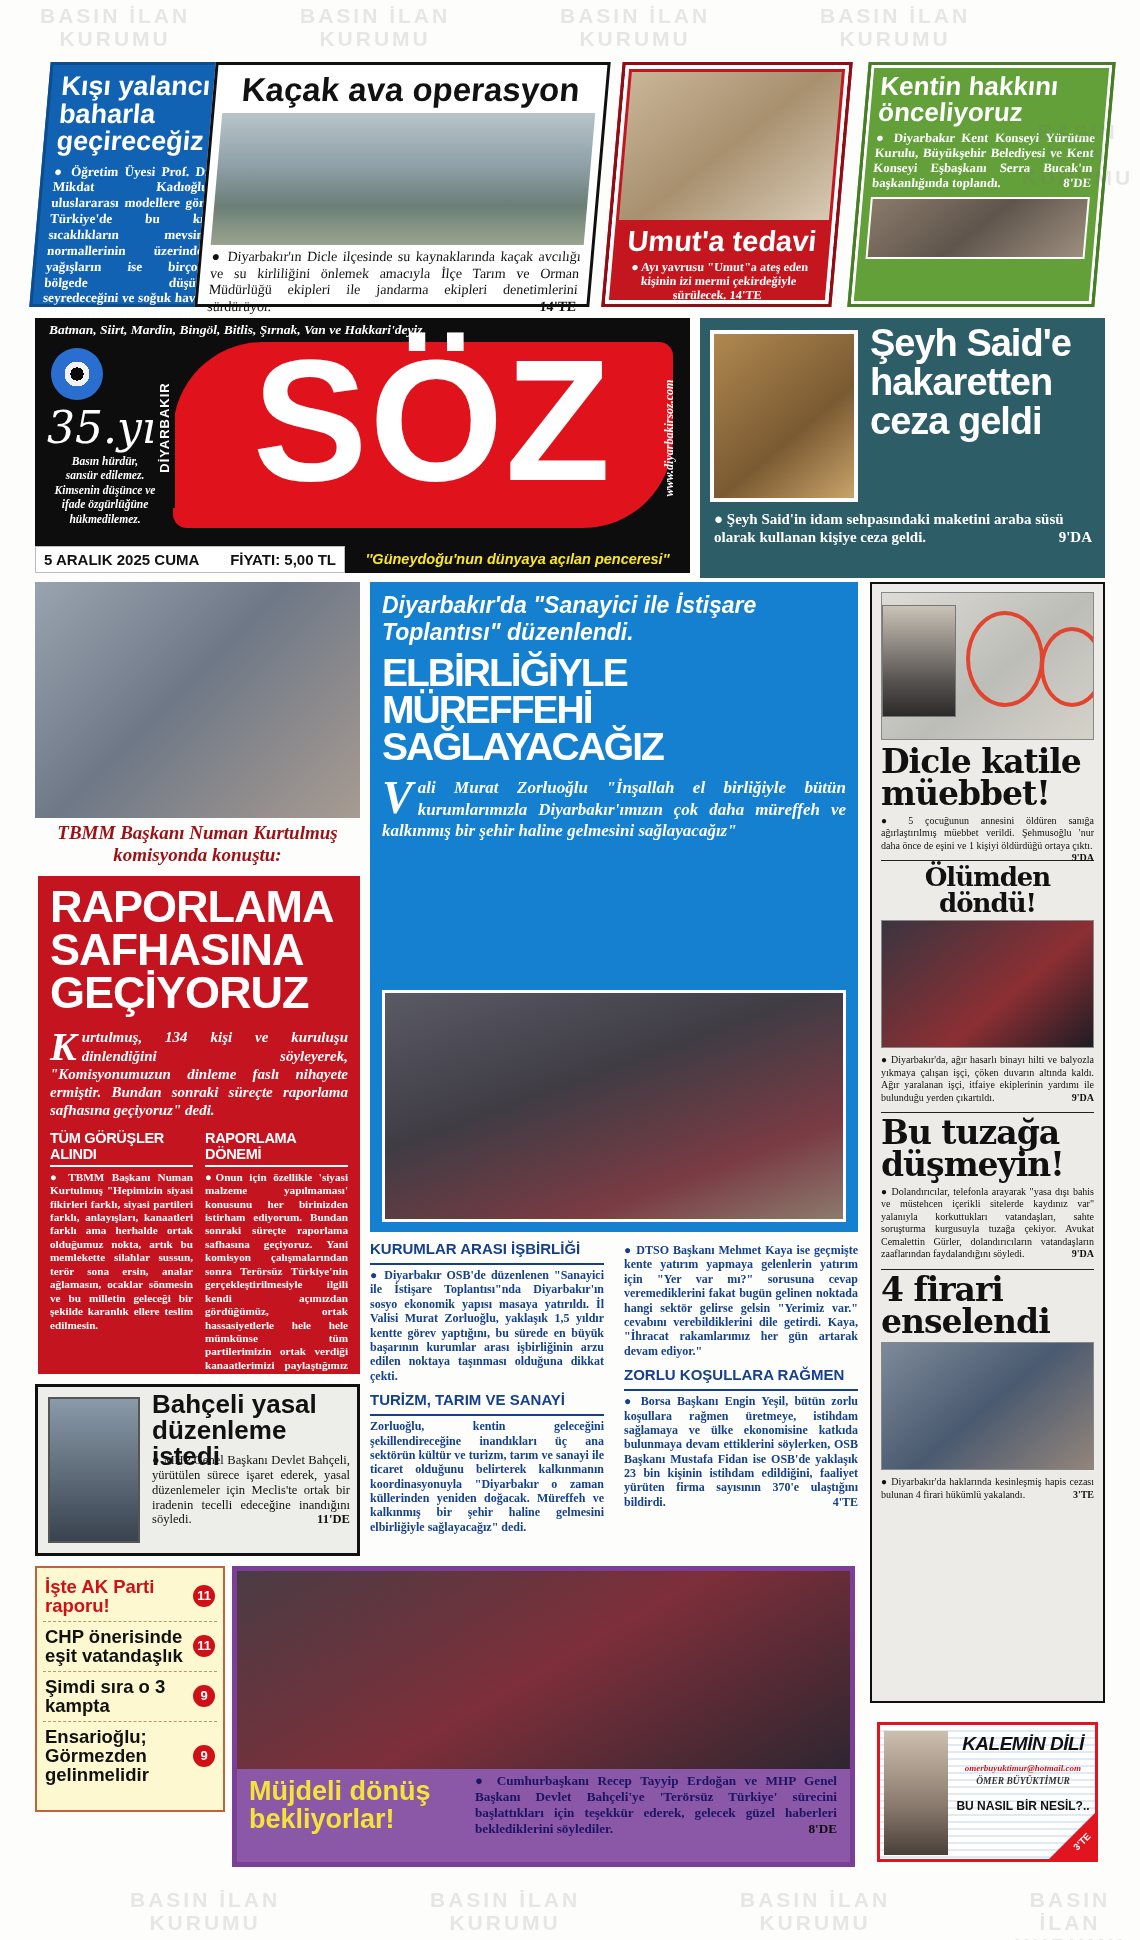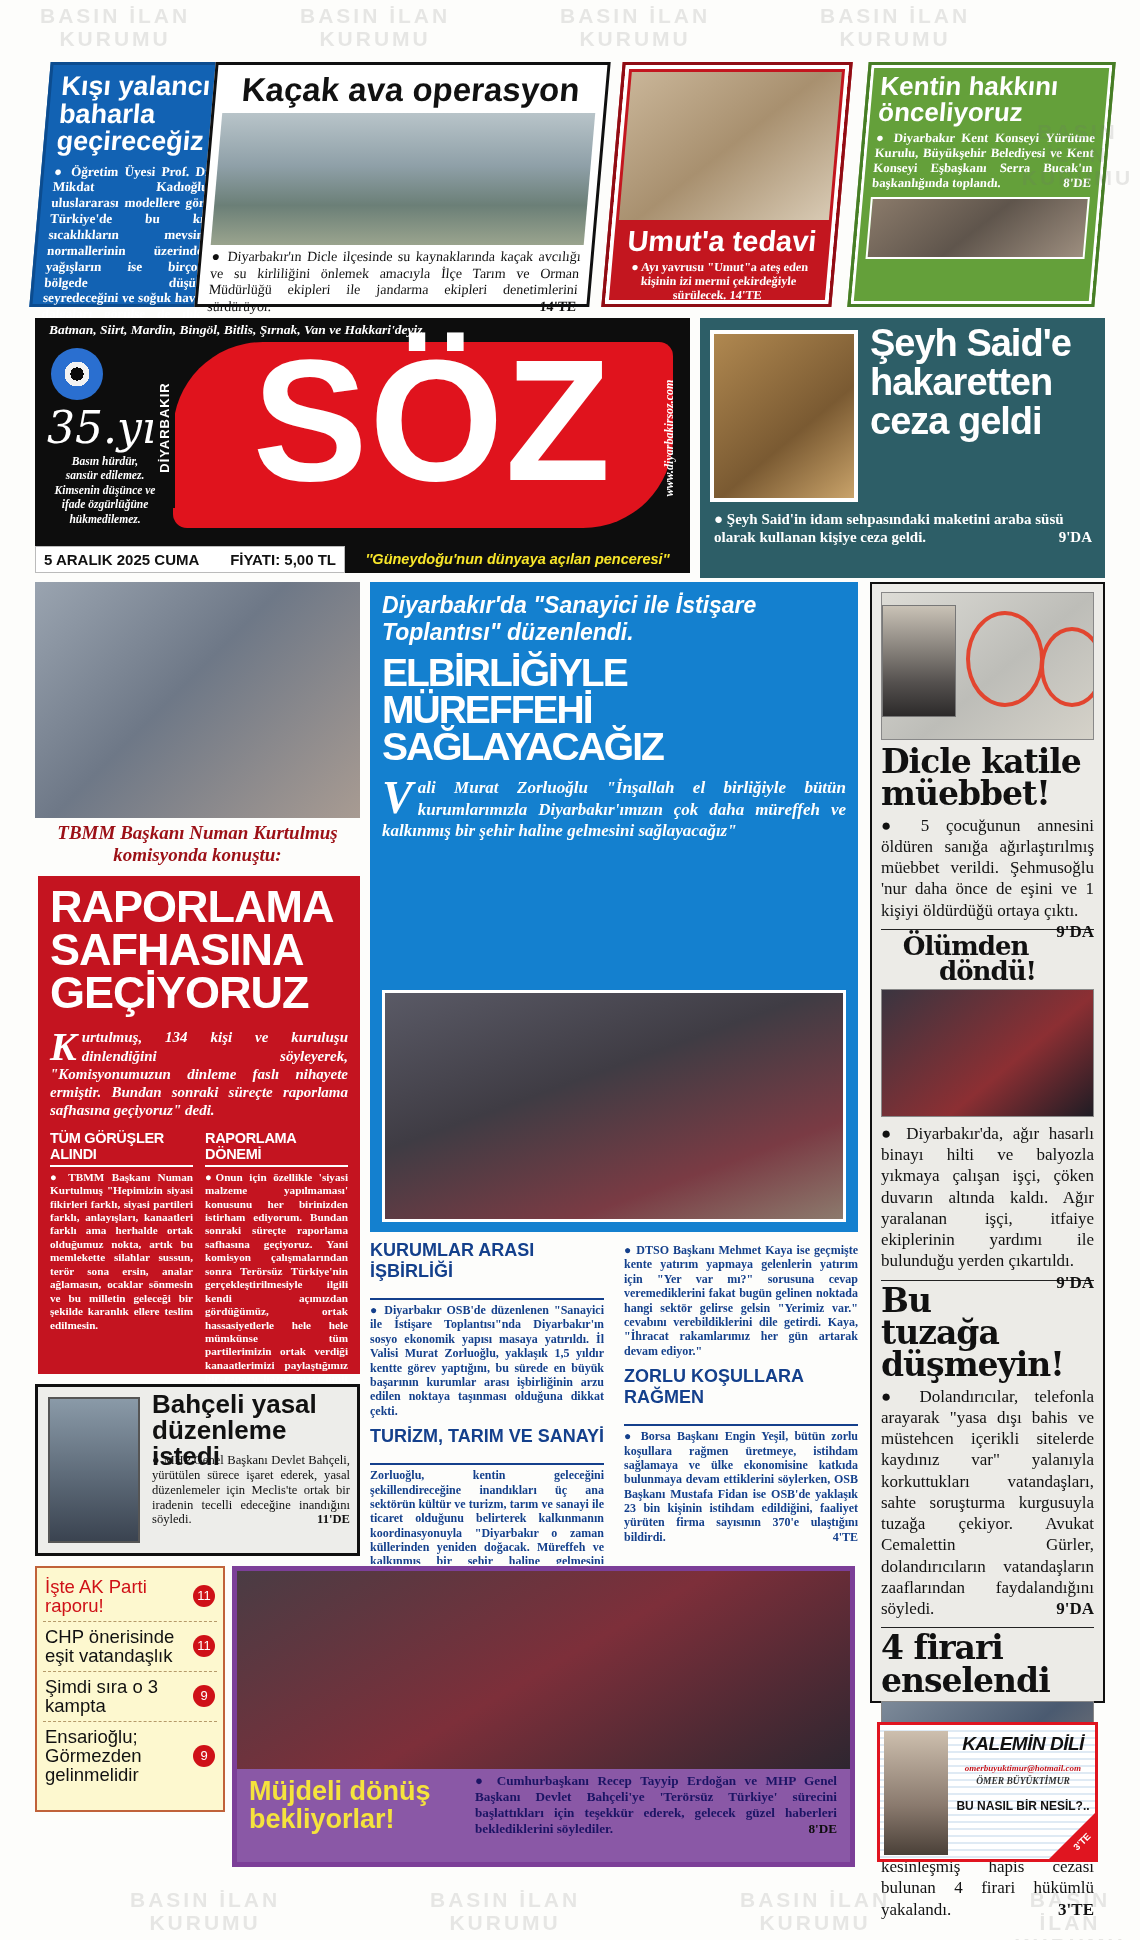"● 5 çocuğunun annesini öldüren" .gray-box p { font-size: 17px -> 10px }
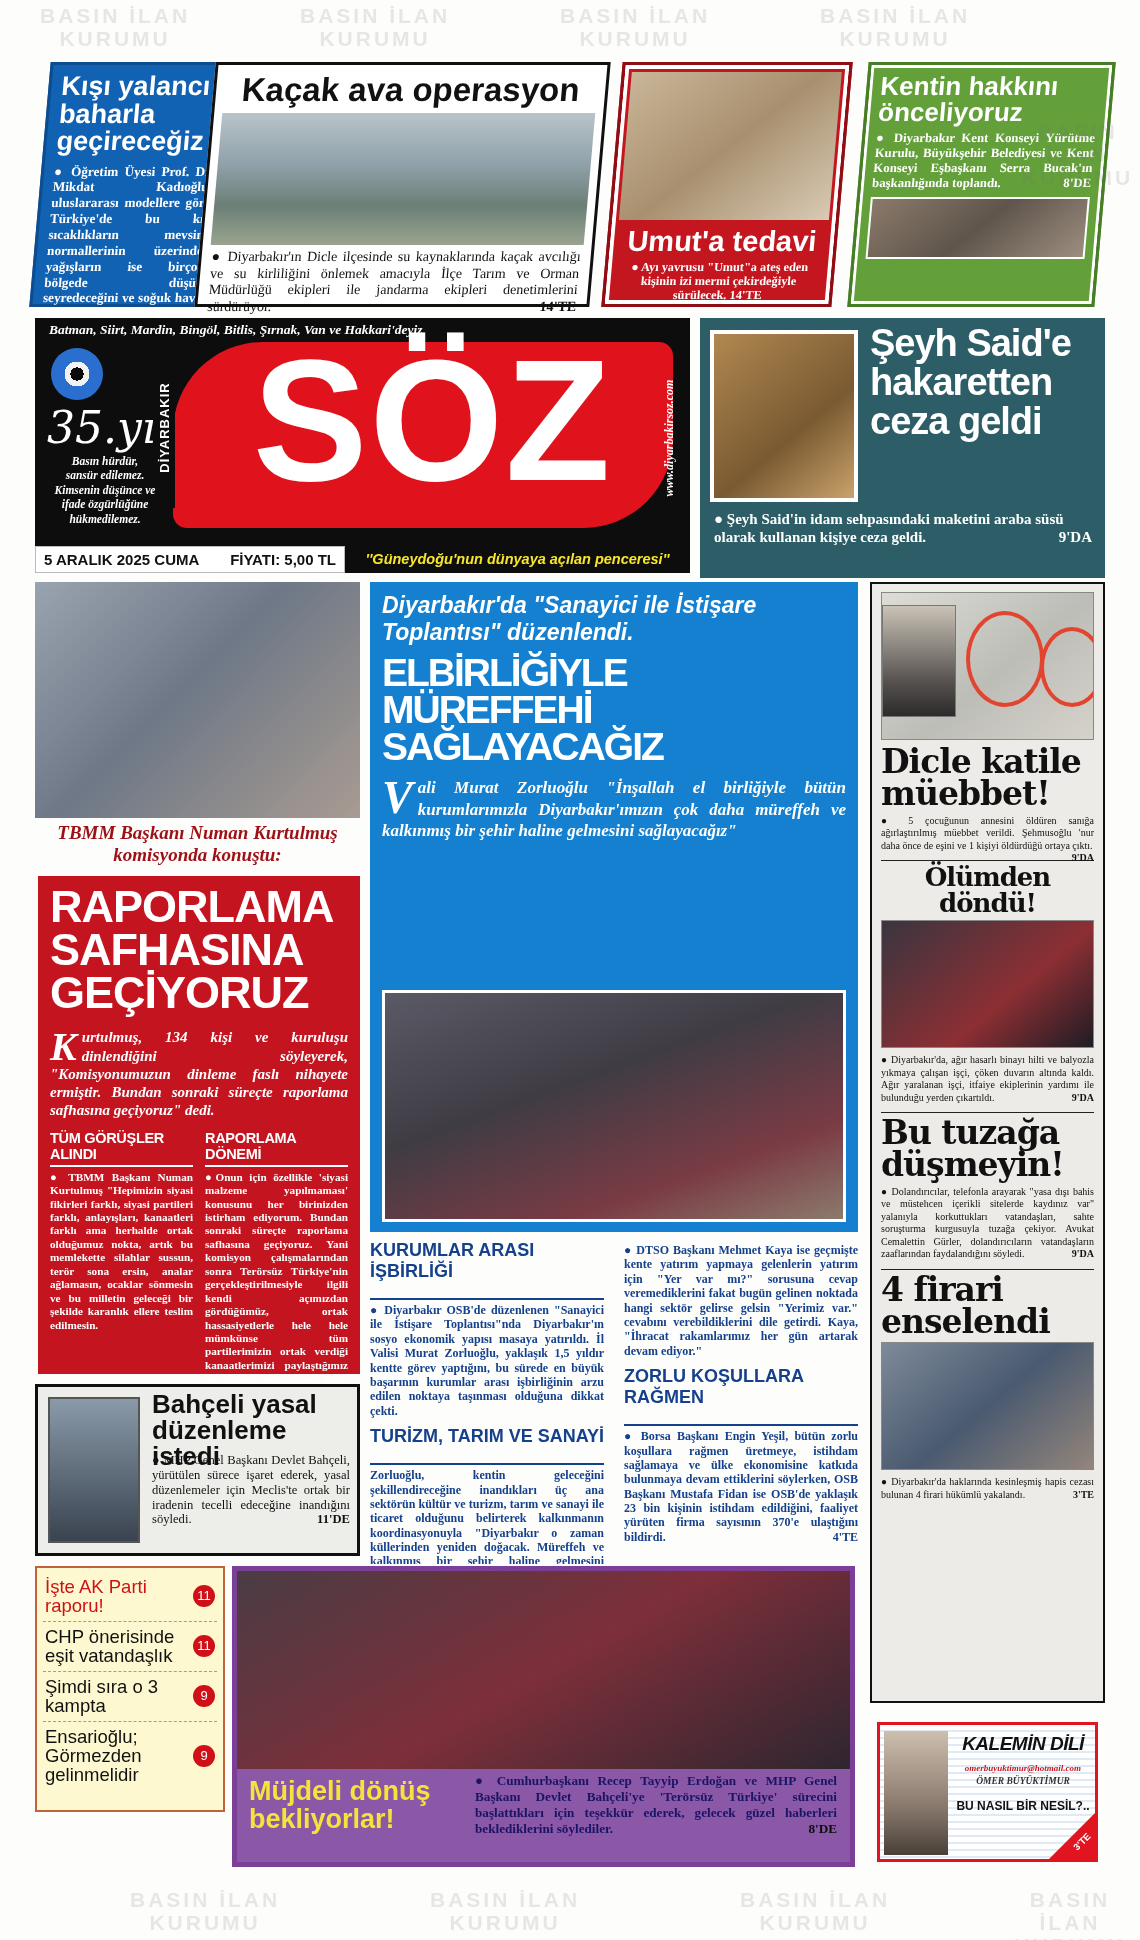"KURUMLAR ARASI İŞBİRLİĞİ" .ccol h4 { font-size: 18px -> 15px; padding-bottom: 16px -> 6px }
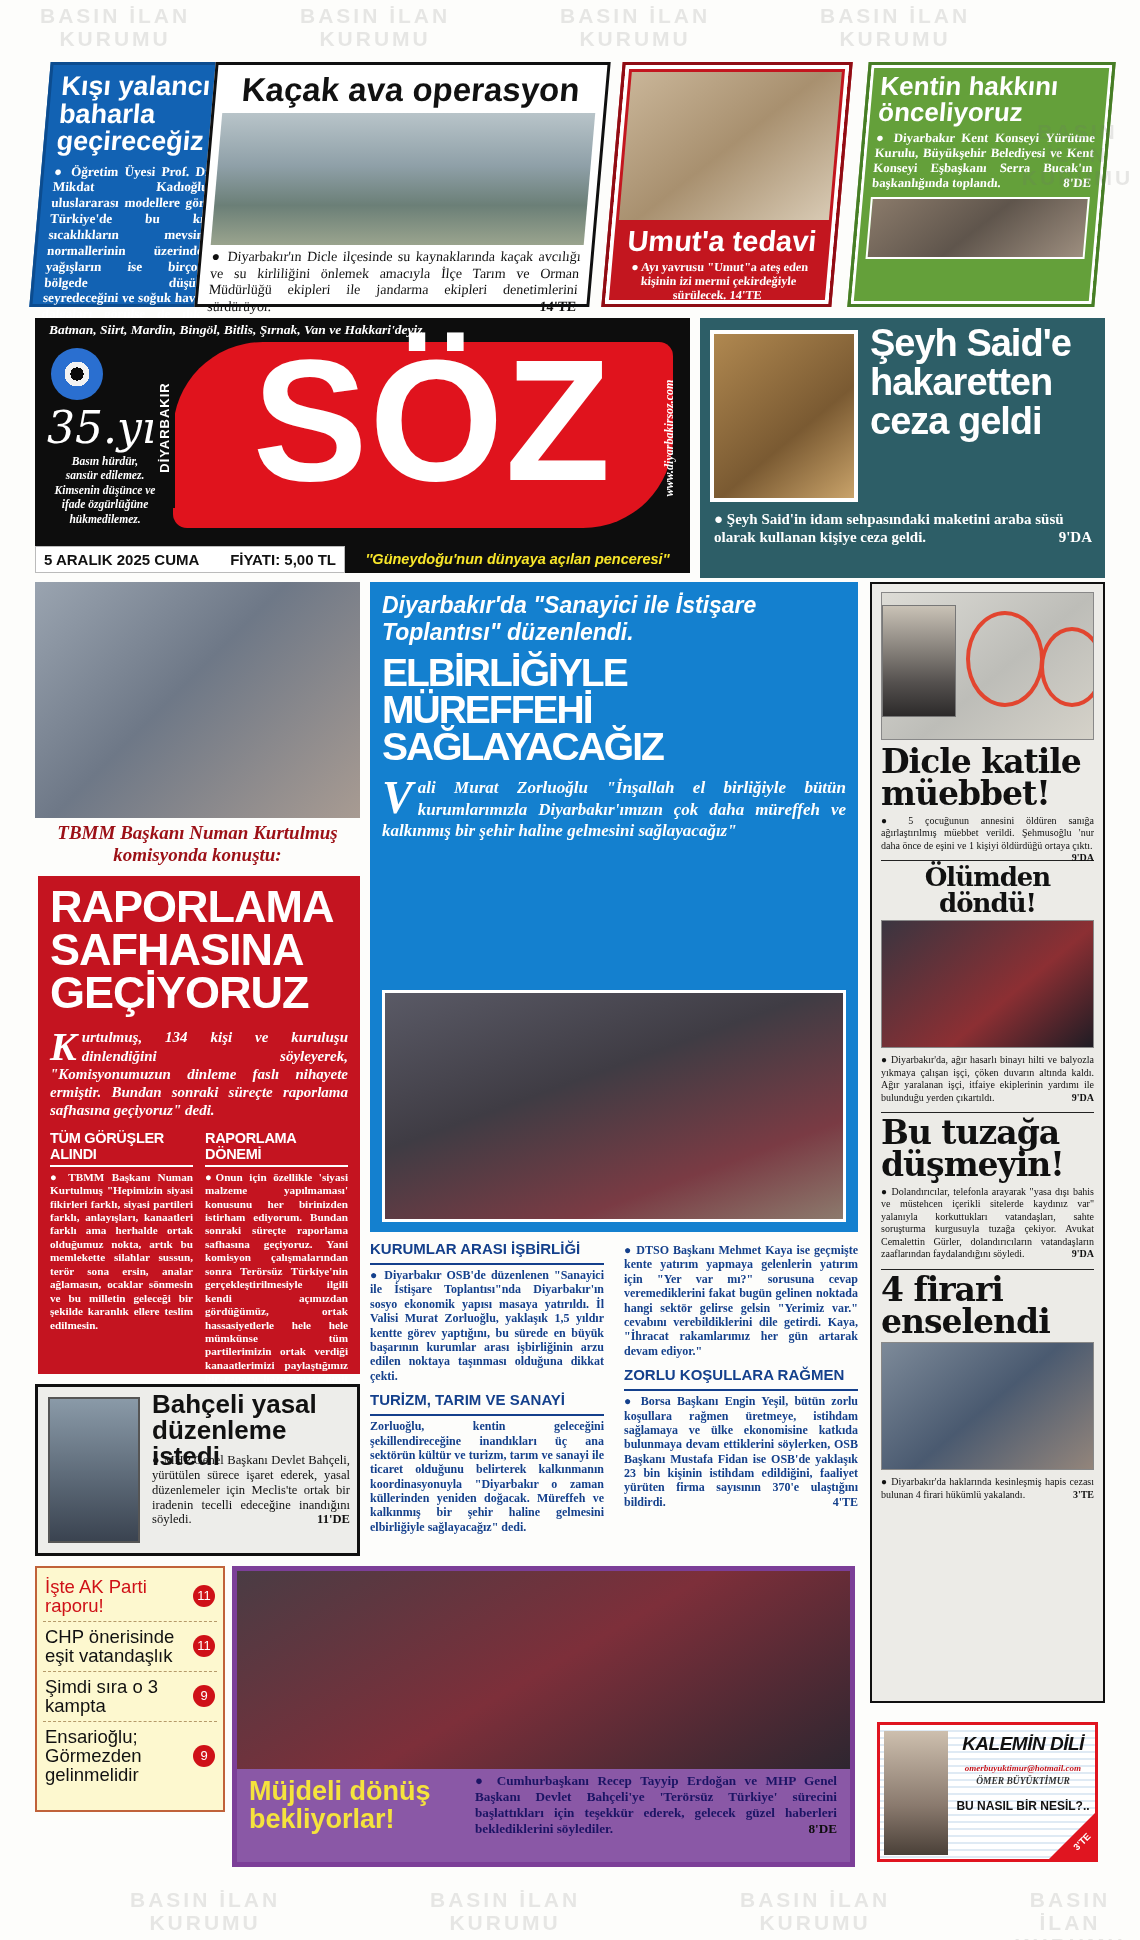"İşte AK Parti raporu!" .yitem { font-weight: normal -> bold }
